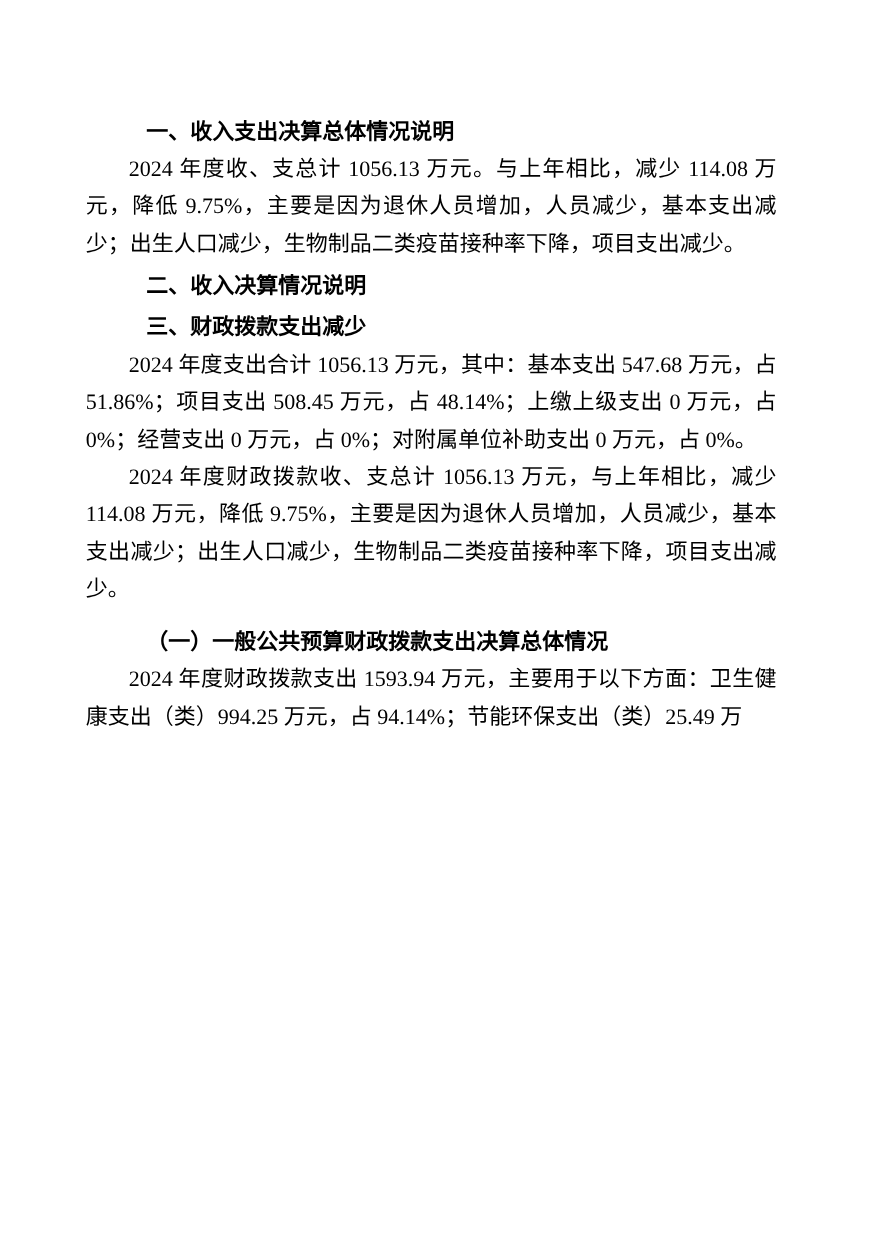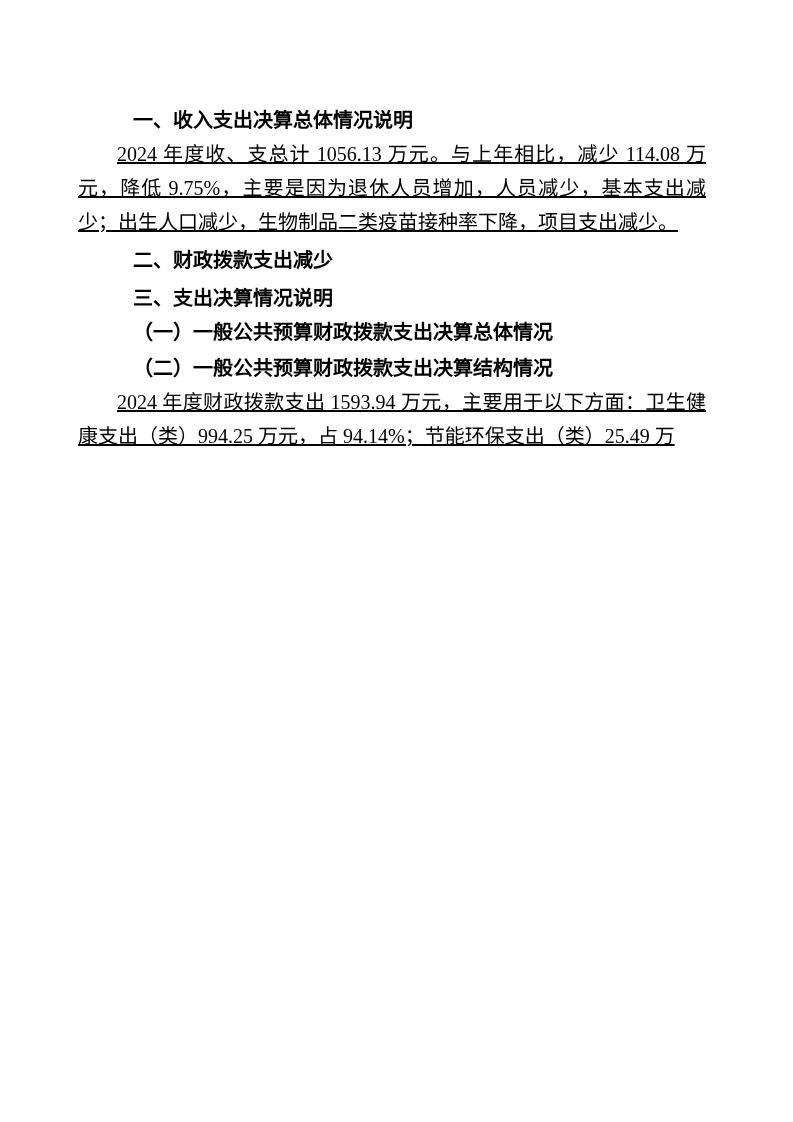"2024 年度收、支总计 1056.13 万元。与上年相比，减少 114.08" .para { text-decoration: underline -> none }
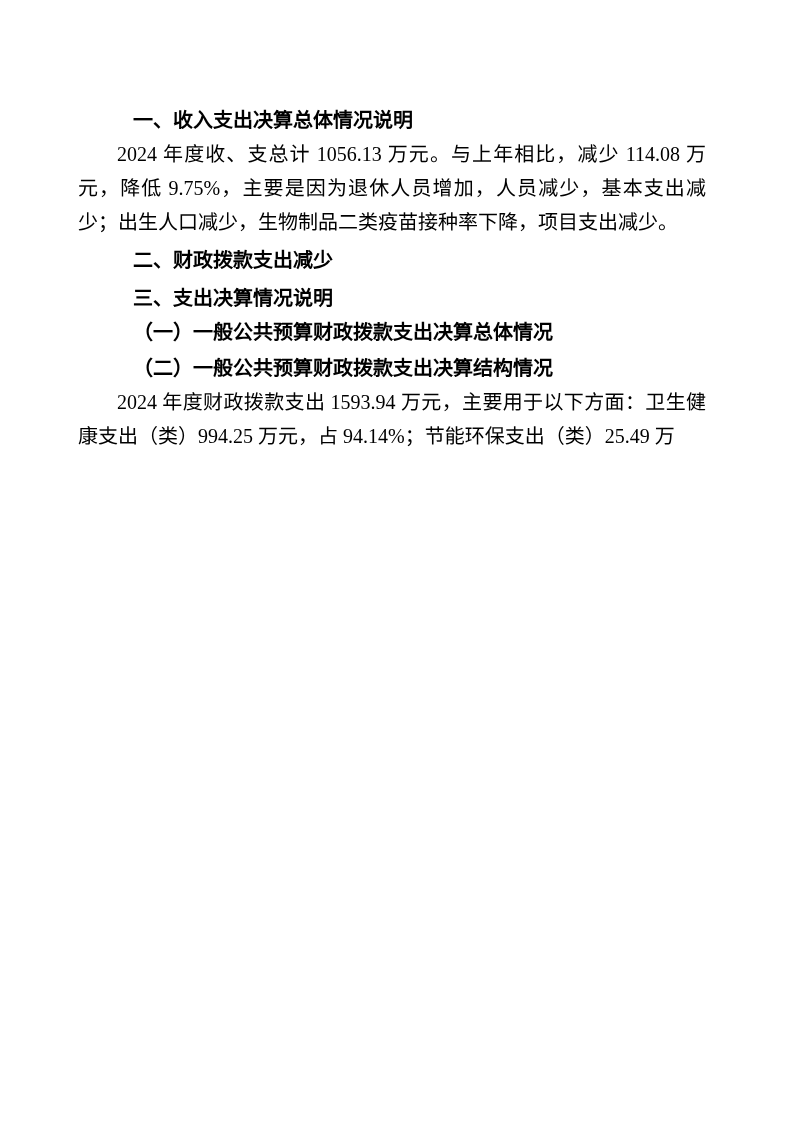"二、财政拨款支出减少" h3.heading { text: 财政拨款支出减少 -> 收入决算情况说明 }
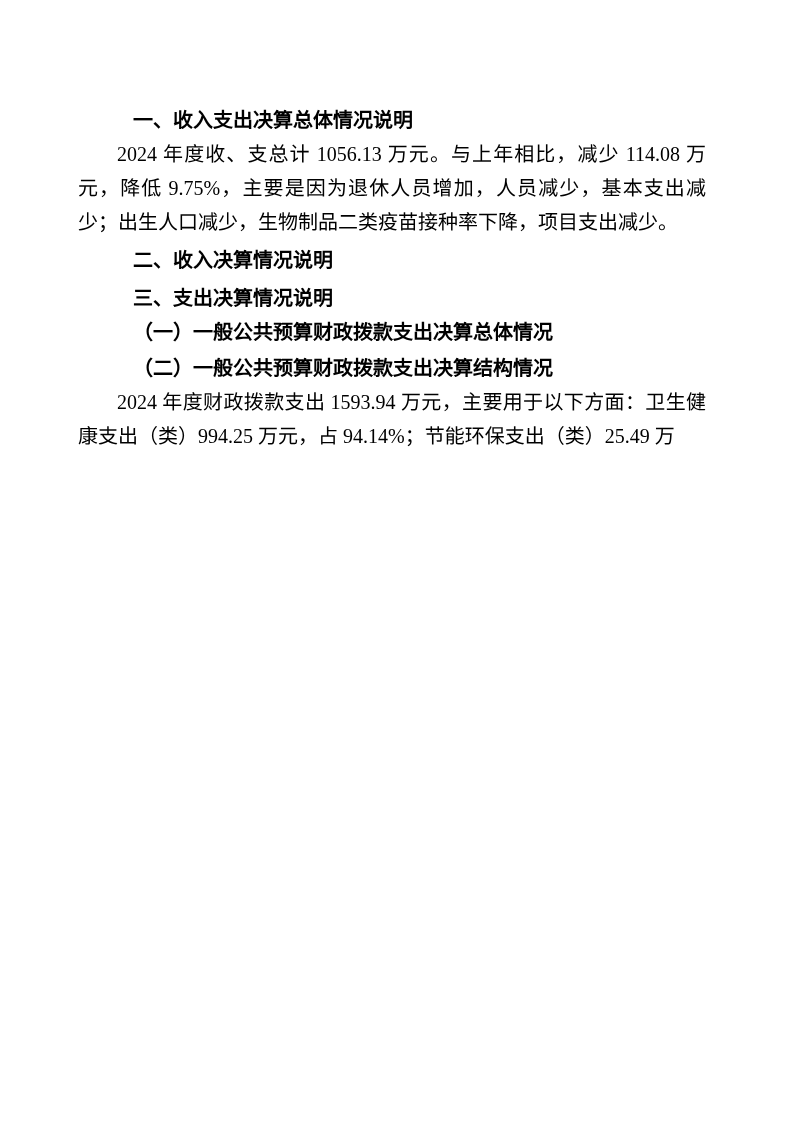"三、支出决算情况说明" h3.heading { text: 支出决算情况说明 -> 财政拨款支出减少 }
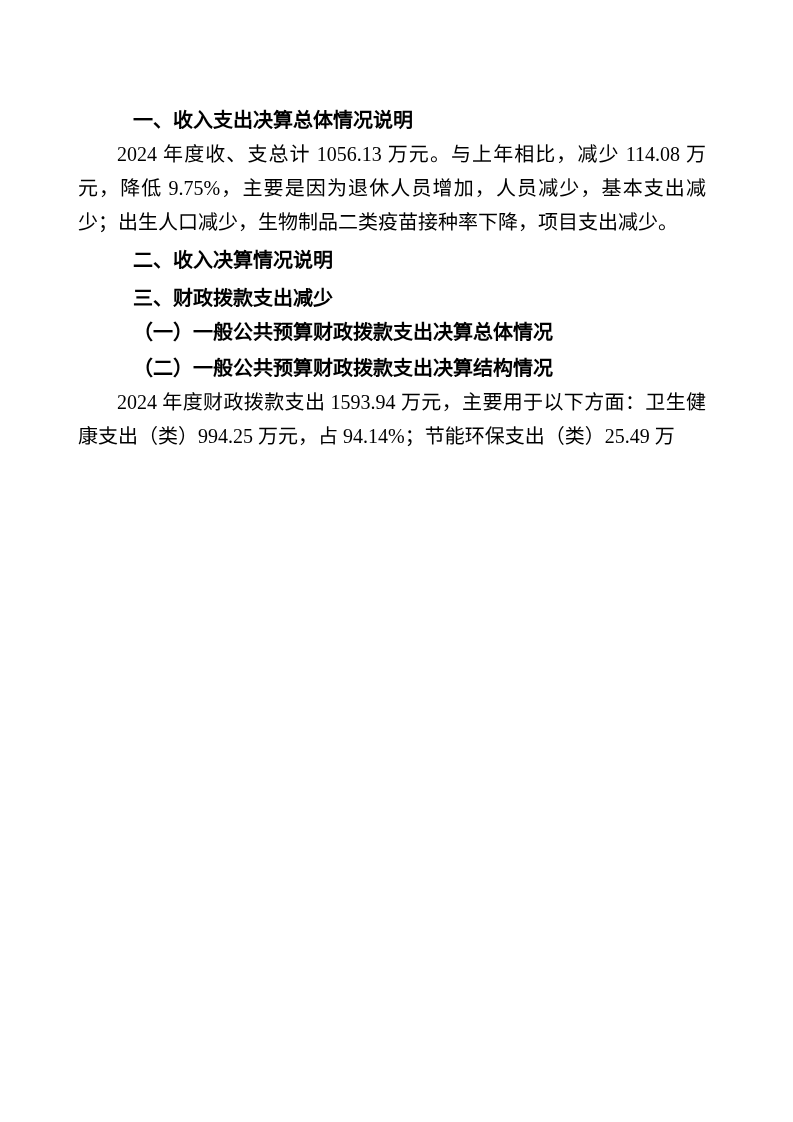"2024 年度支出合计 1056.13 万元，其中：基本支出 547.68" p.para { html: none -> <p>2024 年度支出合计 1056.13 万元，其中：基本支出 547.68 万元，占 51.86%；项目支出 508.45 万元，占 48.14%；上缴上级支出 0 万元，占 0%；经营支出 0 万元，占 0%；对附属单位补助支出 0 万元，占 0%。</p> }
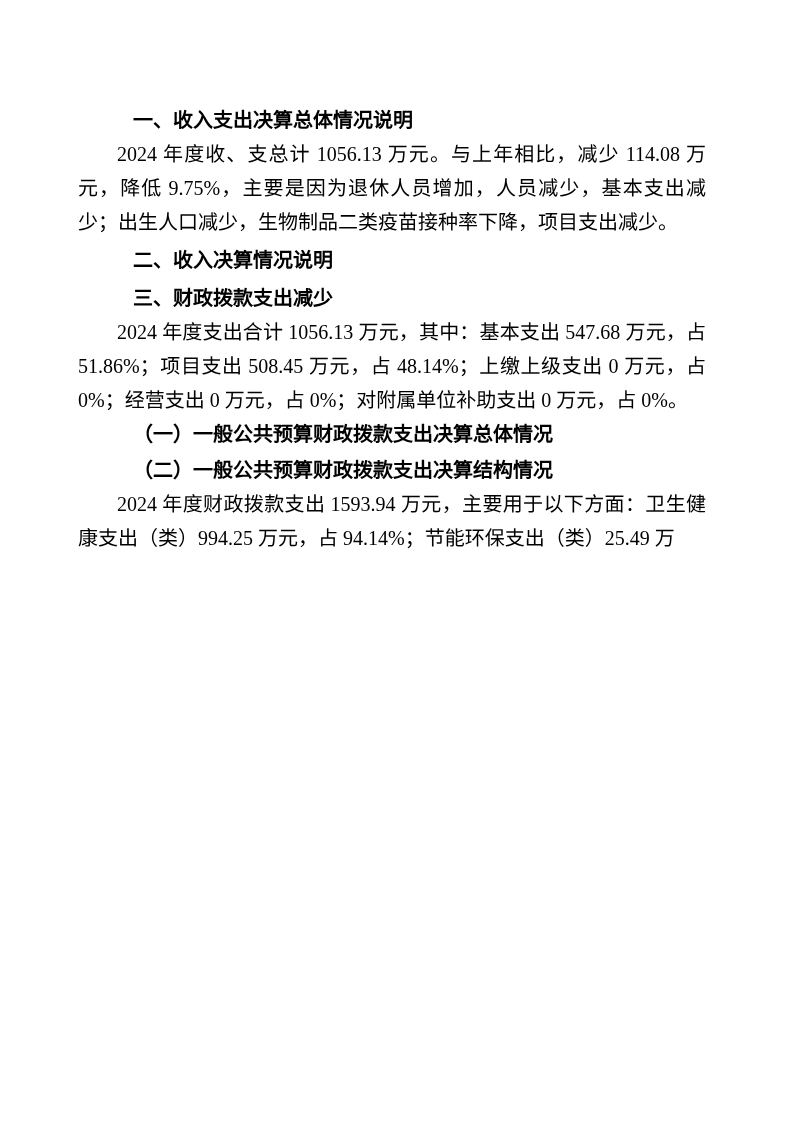"2024 年度财政拨款收、支总计 1056.13 万元，与上年相比，减少" p.para { html: none -> <p>2024 年度财政拨款收、支总计 1056.13 万元，与上年相比，减少 114.08 万元，降低 9.75%，主要是因为退休人员增加，人员减少，基本支出减少；出生人口减少，生物制品二类疫苗接种率下降，项目支出减少。</p> }
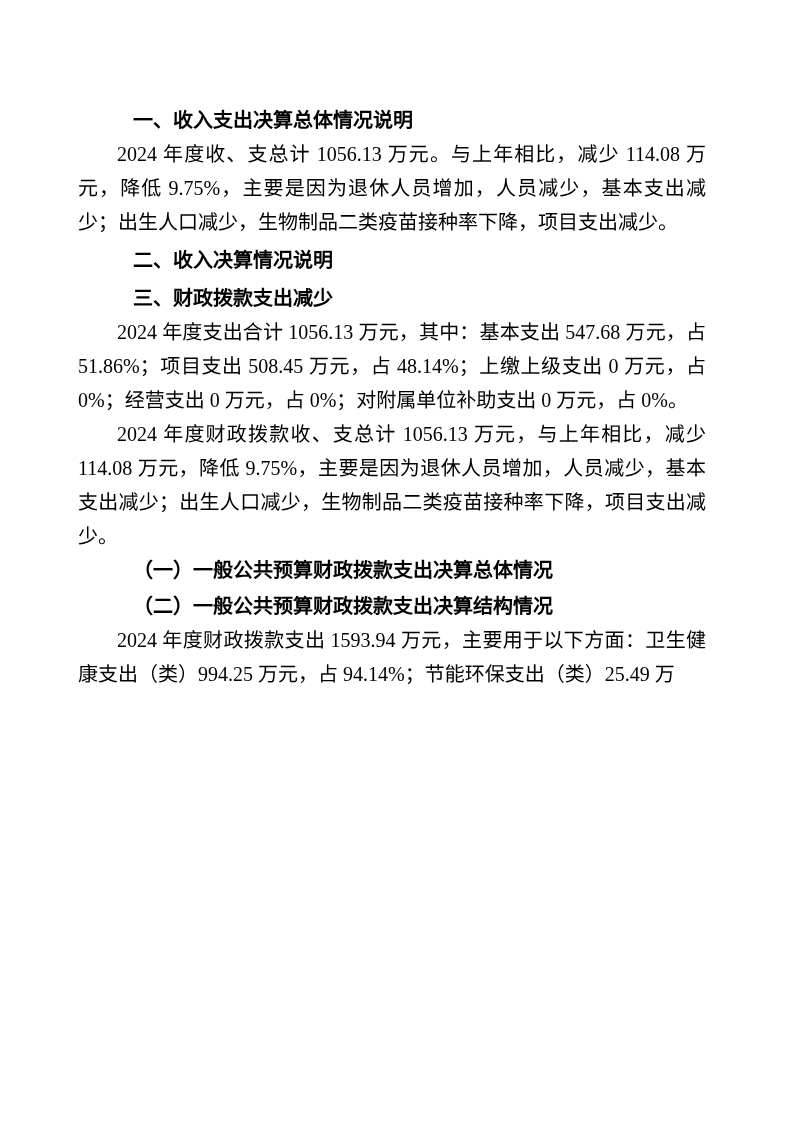"（一）一般公共预算财政拨款支出决算总体情况" .subheading { margin-top: 0 -> 14px }
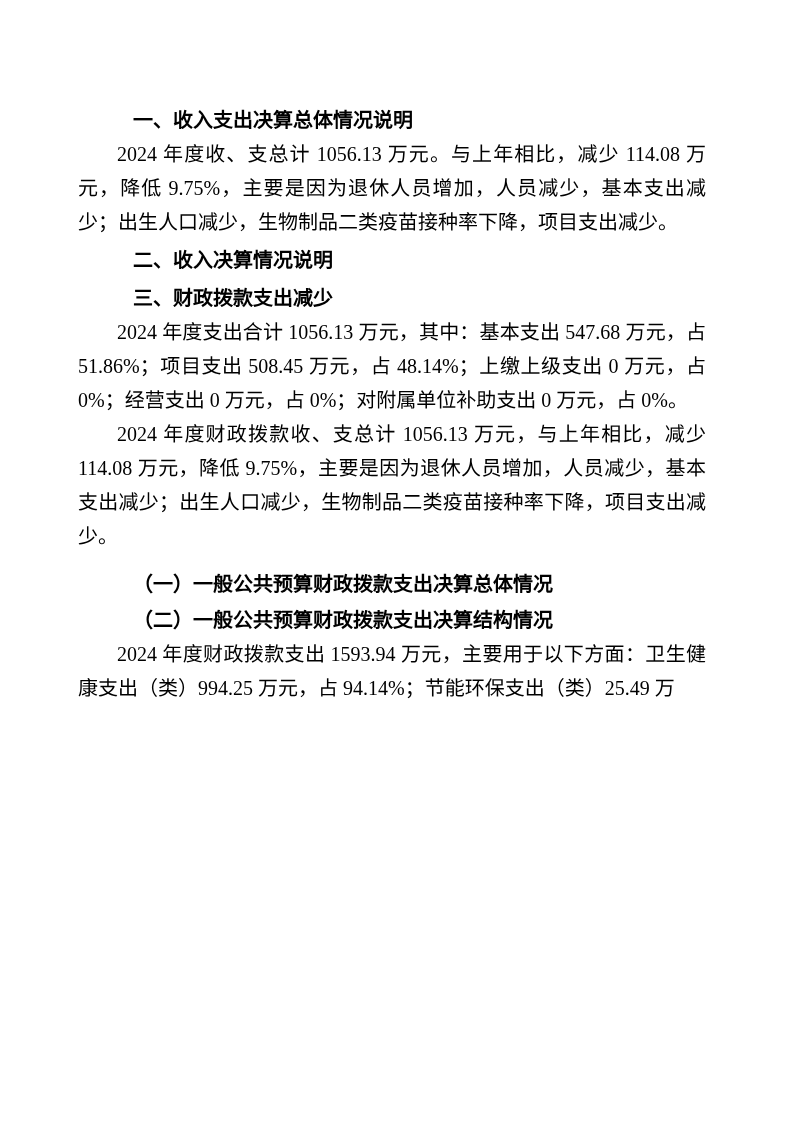"（二）一般公共预算财政拨款支出决算结构情况" h3.heading { html: <h3>（二）一般公共预算财政拨款支出决算结构情况</h3> -> none }
